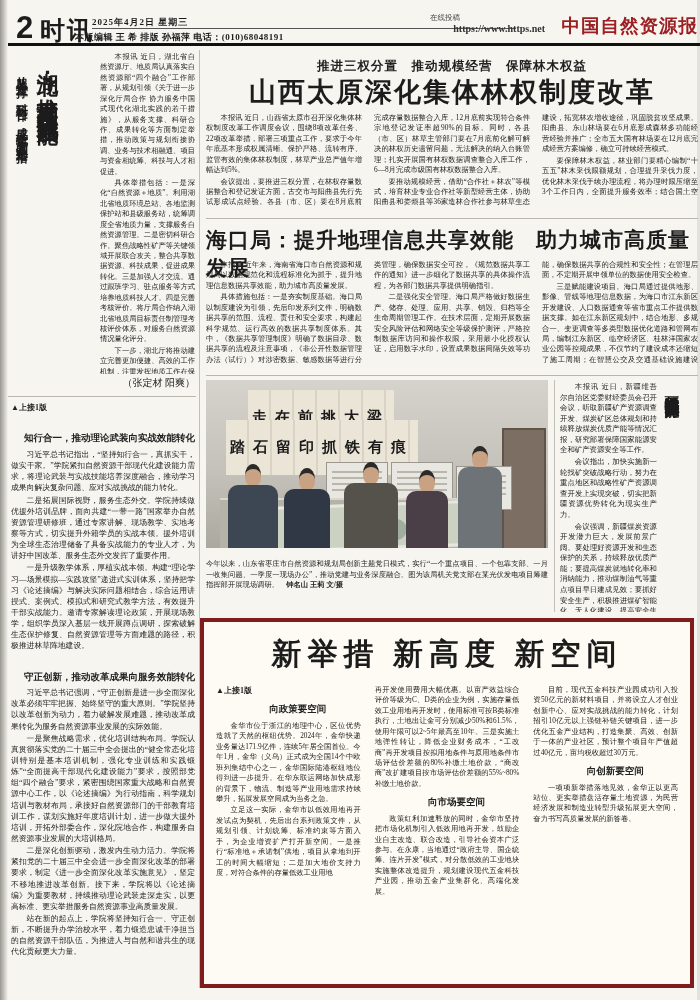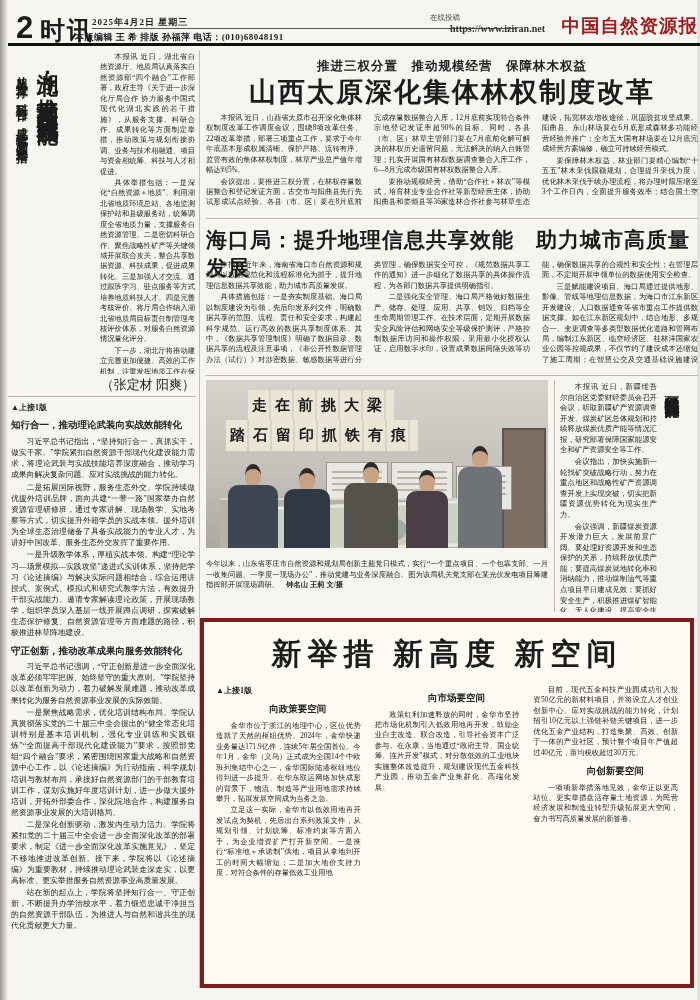"https://www.iziran.net" div.hdr-url { text: https://www.iziran.net -> https://www.https.net }
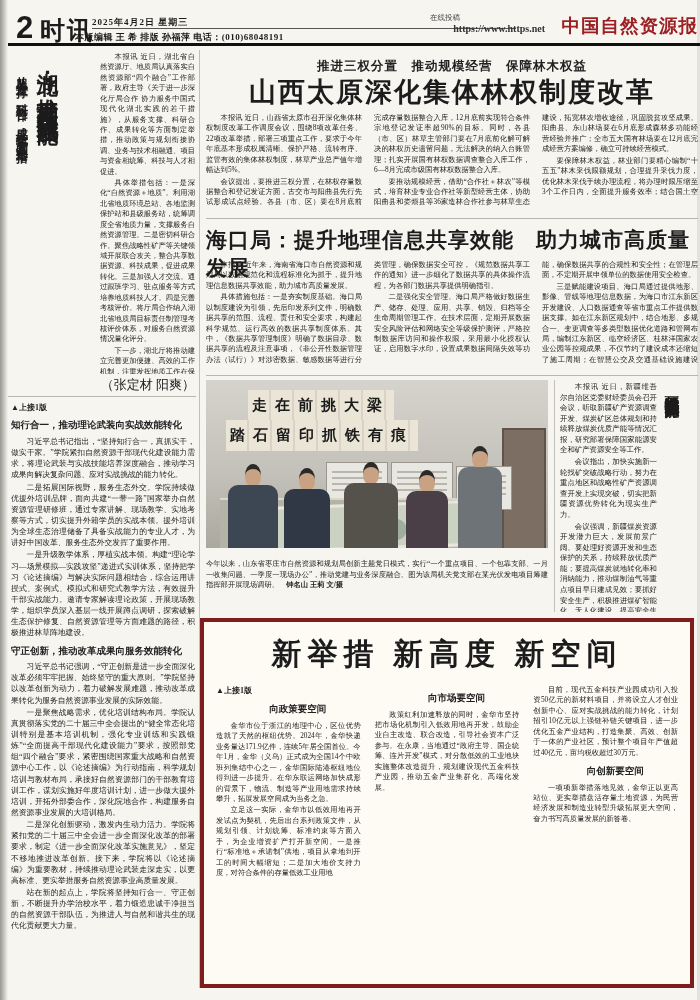"本报讯 近日，湖北省自然资源厅、地质局认真落实自然资源部“四个融合”工作部署，政府主导《关于进一步深化厅局合作" p { text: 政府主导 -> 从规划引领 }
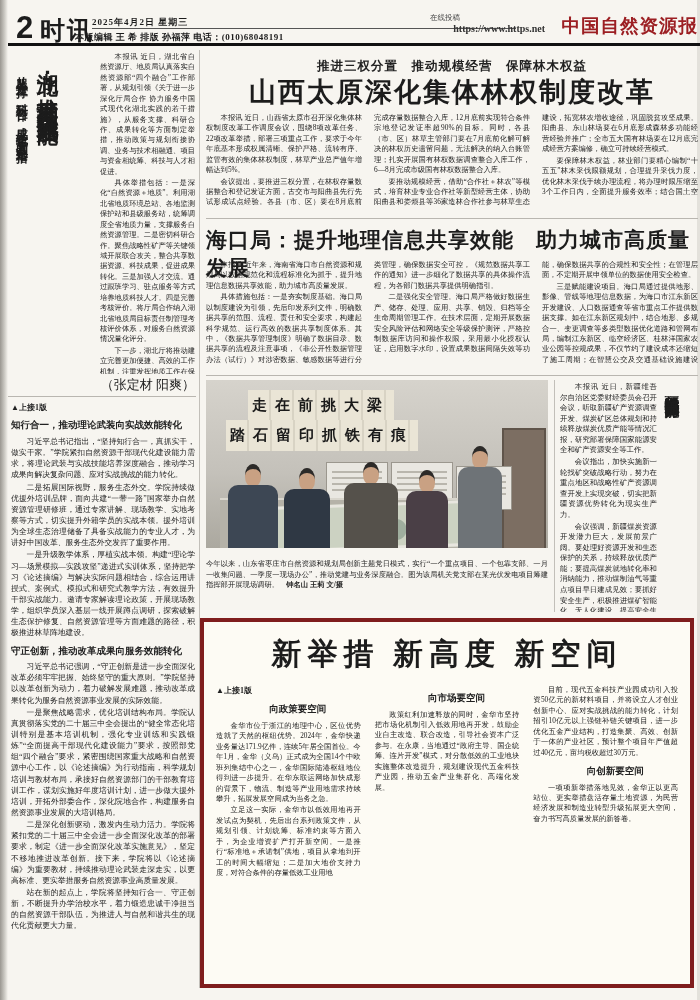"（张定材 阳爽）" .sig { font-size: 13px -> 10px }
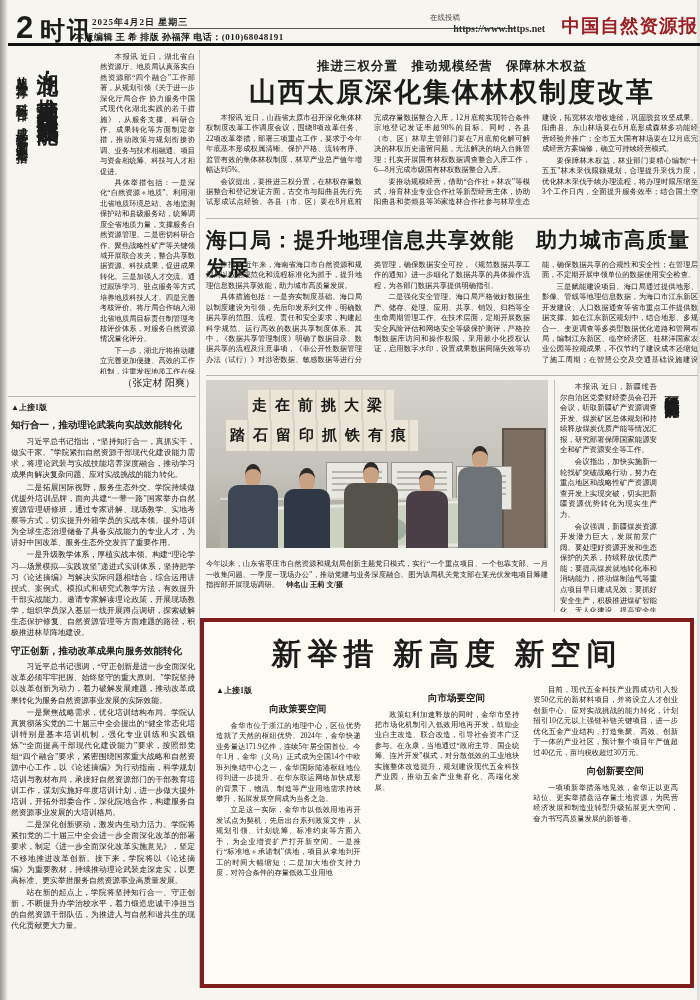"走在前挑大梁" .ph-banner { padding: 6px 4px -> 18px 4px }
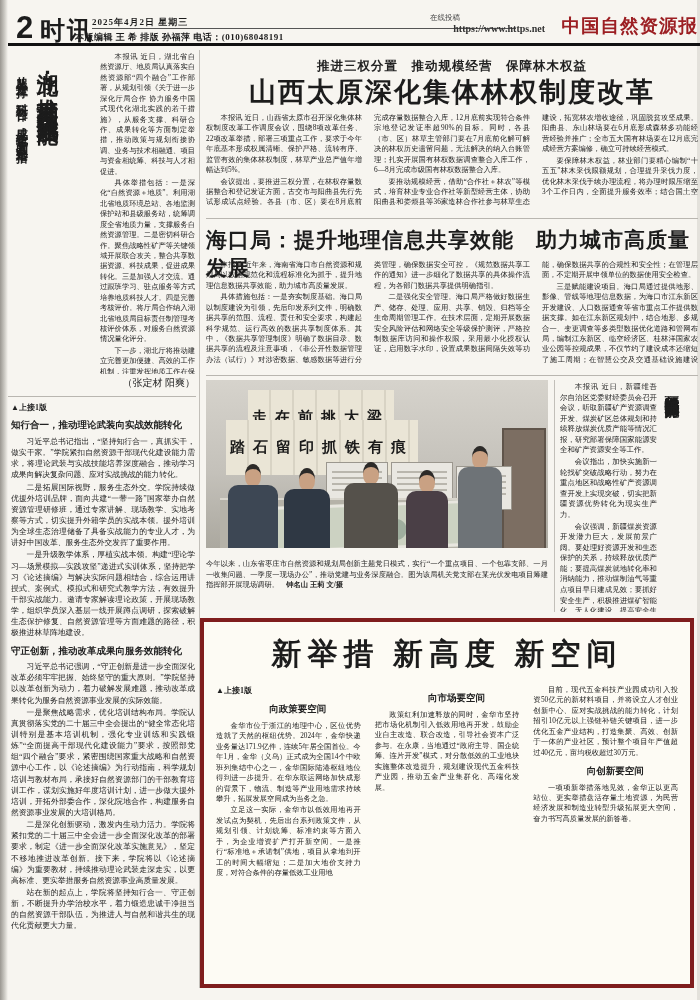"知行合一，推动理论武装向实战效能转化" .cl .sh { margin: 5px 0 4px -> 18px 0 4px; text-align: left -> right }
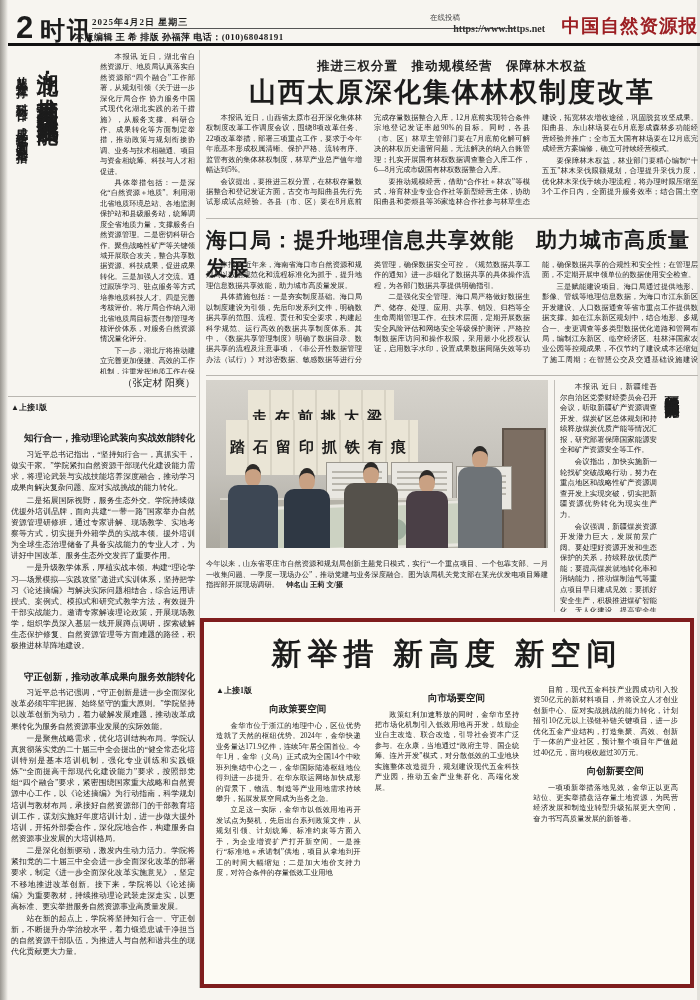"再开发使用费用大幅优惠。以亩产效益综合评价等级为C、D类的企业为例，实施存量低效" p { html: none -> <p>再开发使用费用大幅优惠。以亩产效益综合评价等级为C、D类的企业为例，实施存量低效工业用地再开发时，使用标准可按B类标准执行，土地出让金可分别减少50%和61.5%，使用年限可以2~5年最高至10年。三是实施土地弹性转让，降低企业财务成本，“工改商”再开发项目按拟用地条件与原用地条件市场评估价差额的80%补缴土地价款，“商改商”改扩建项目按市场评估价差额的55%~80%补缴土地价款。</p> }
